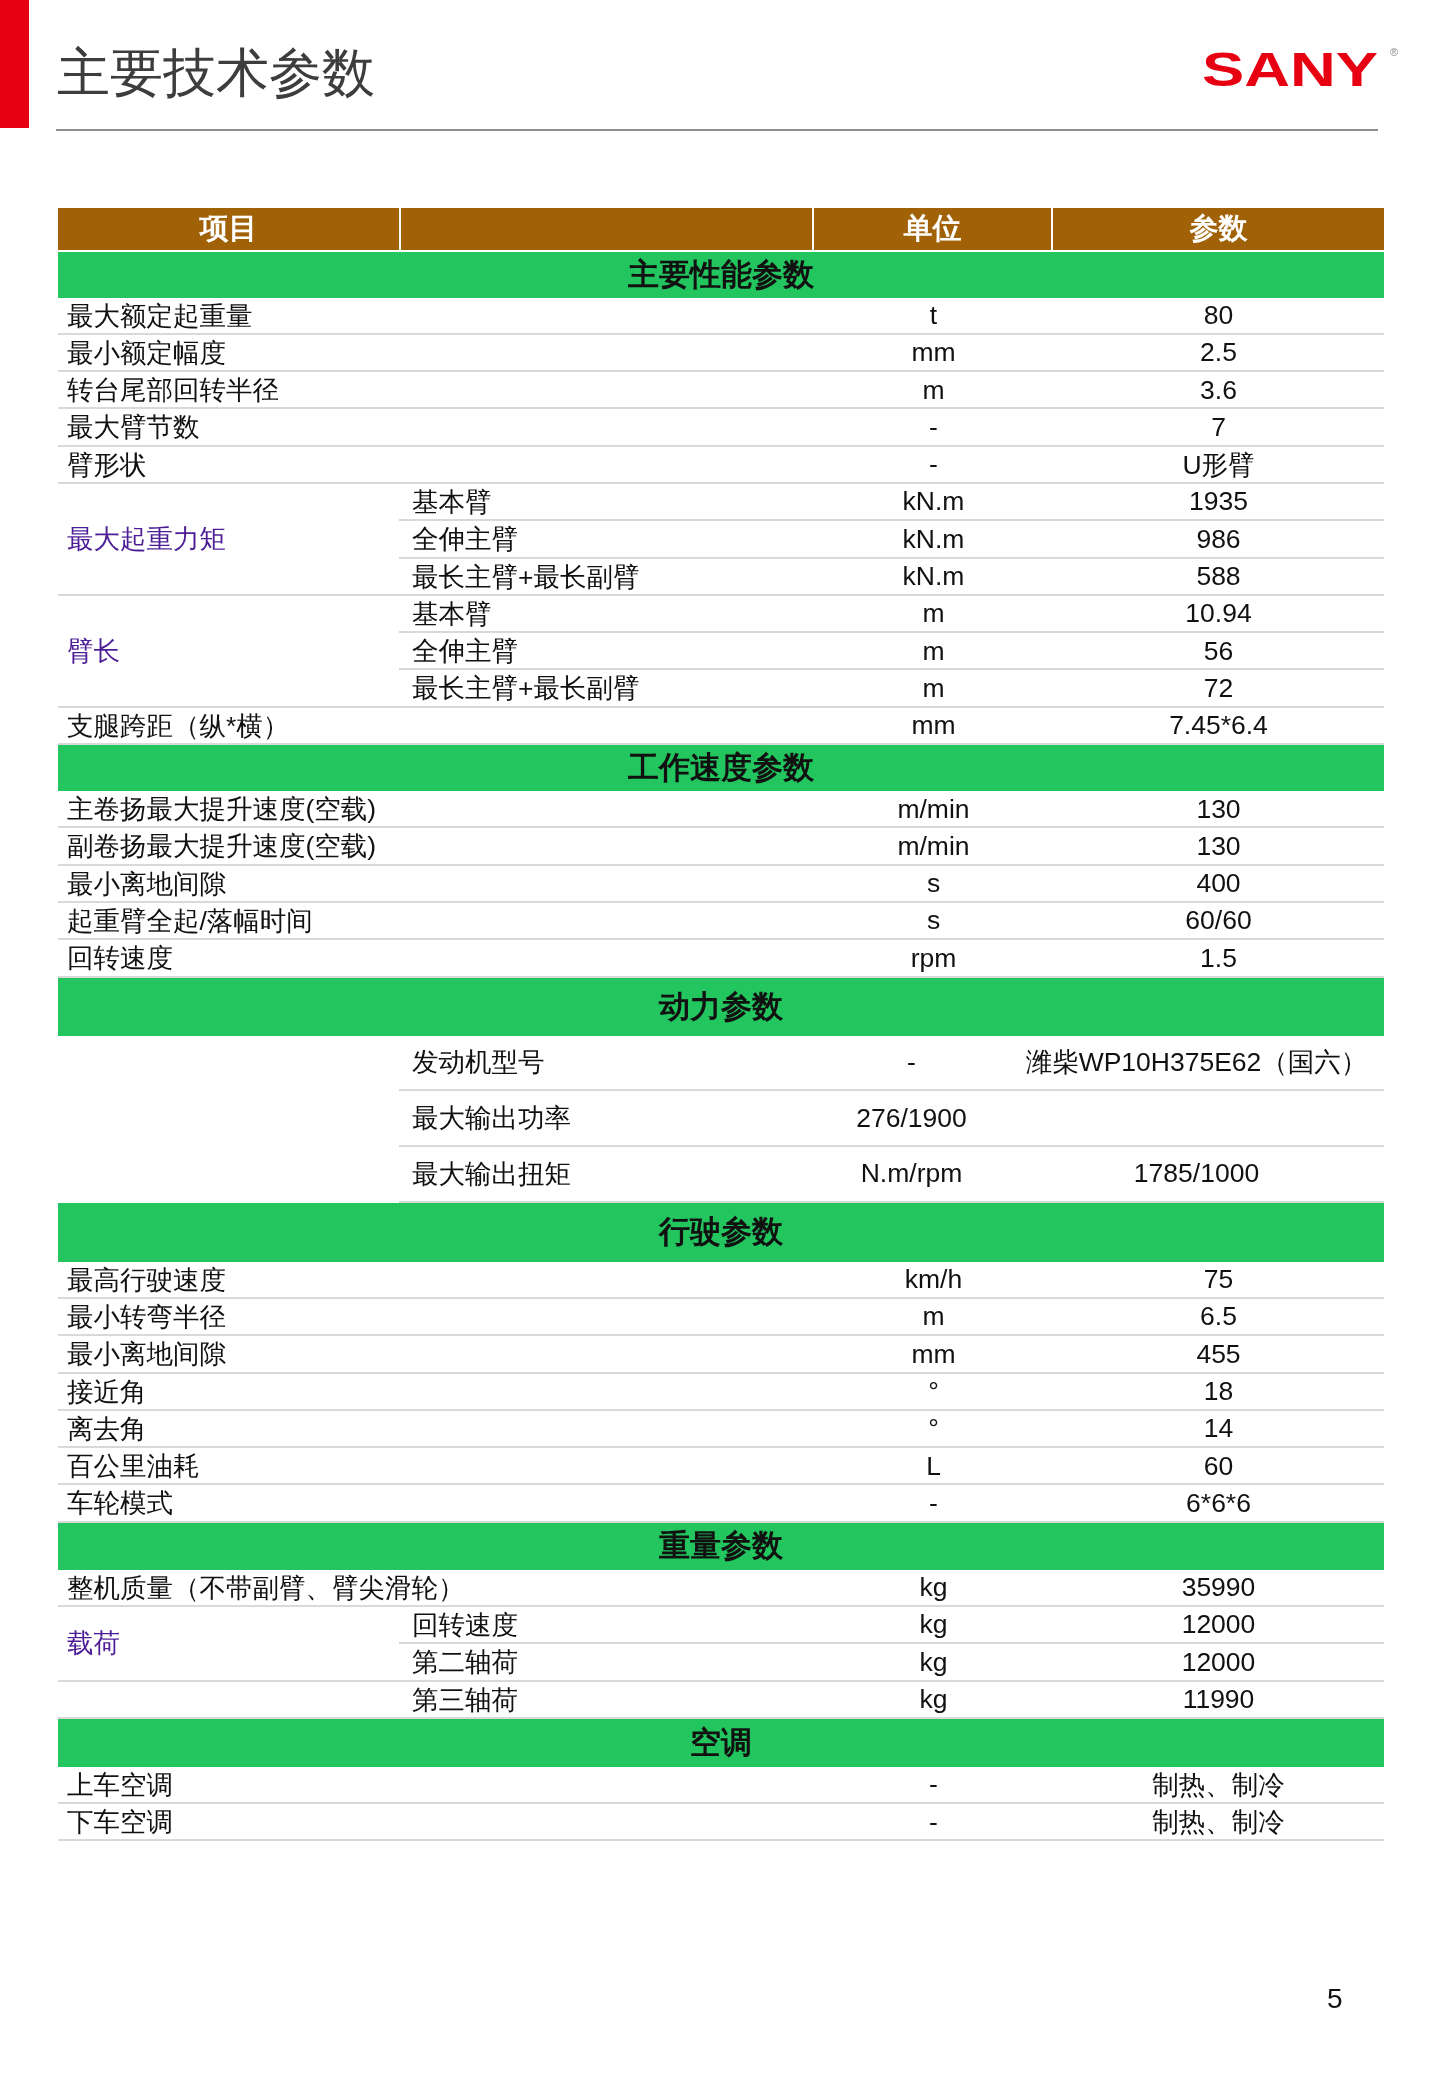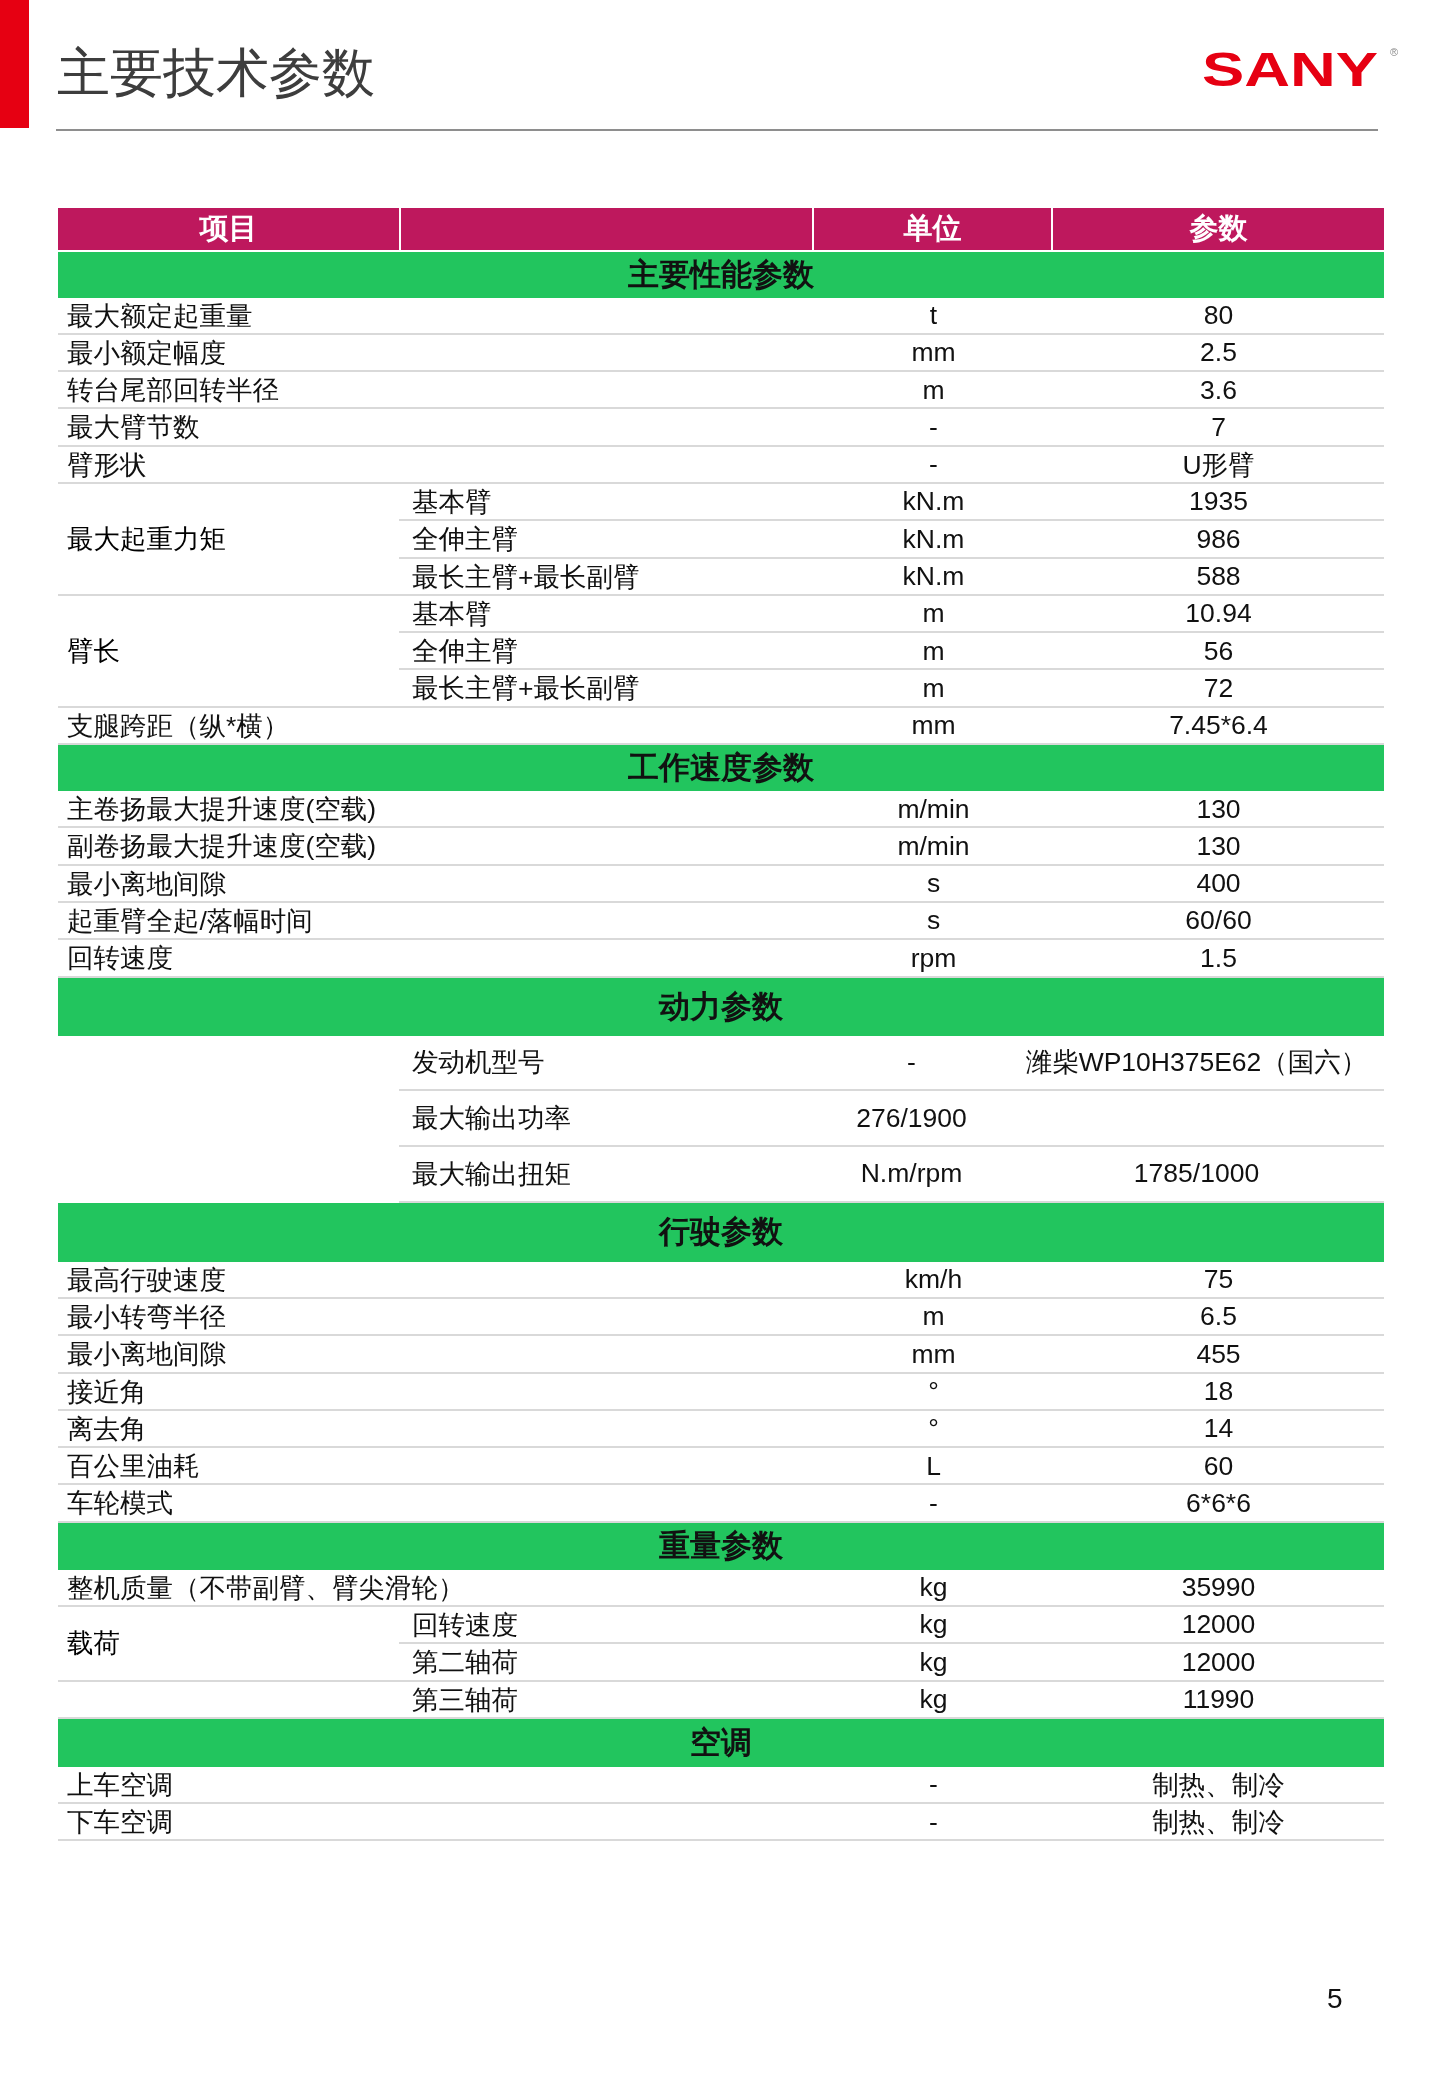"项目" .th { background: #be185d -> #a16207 }
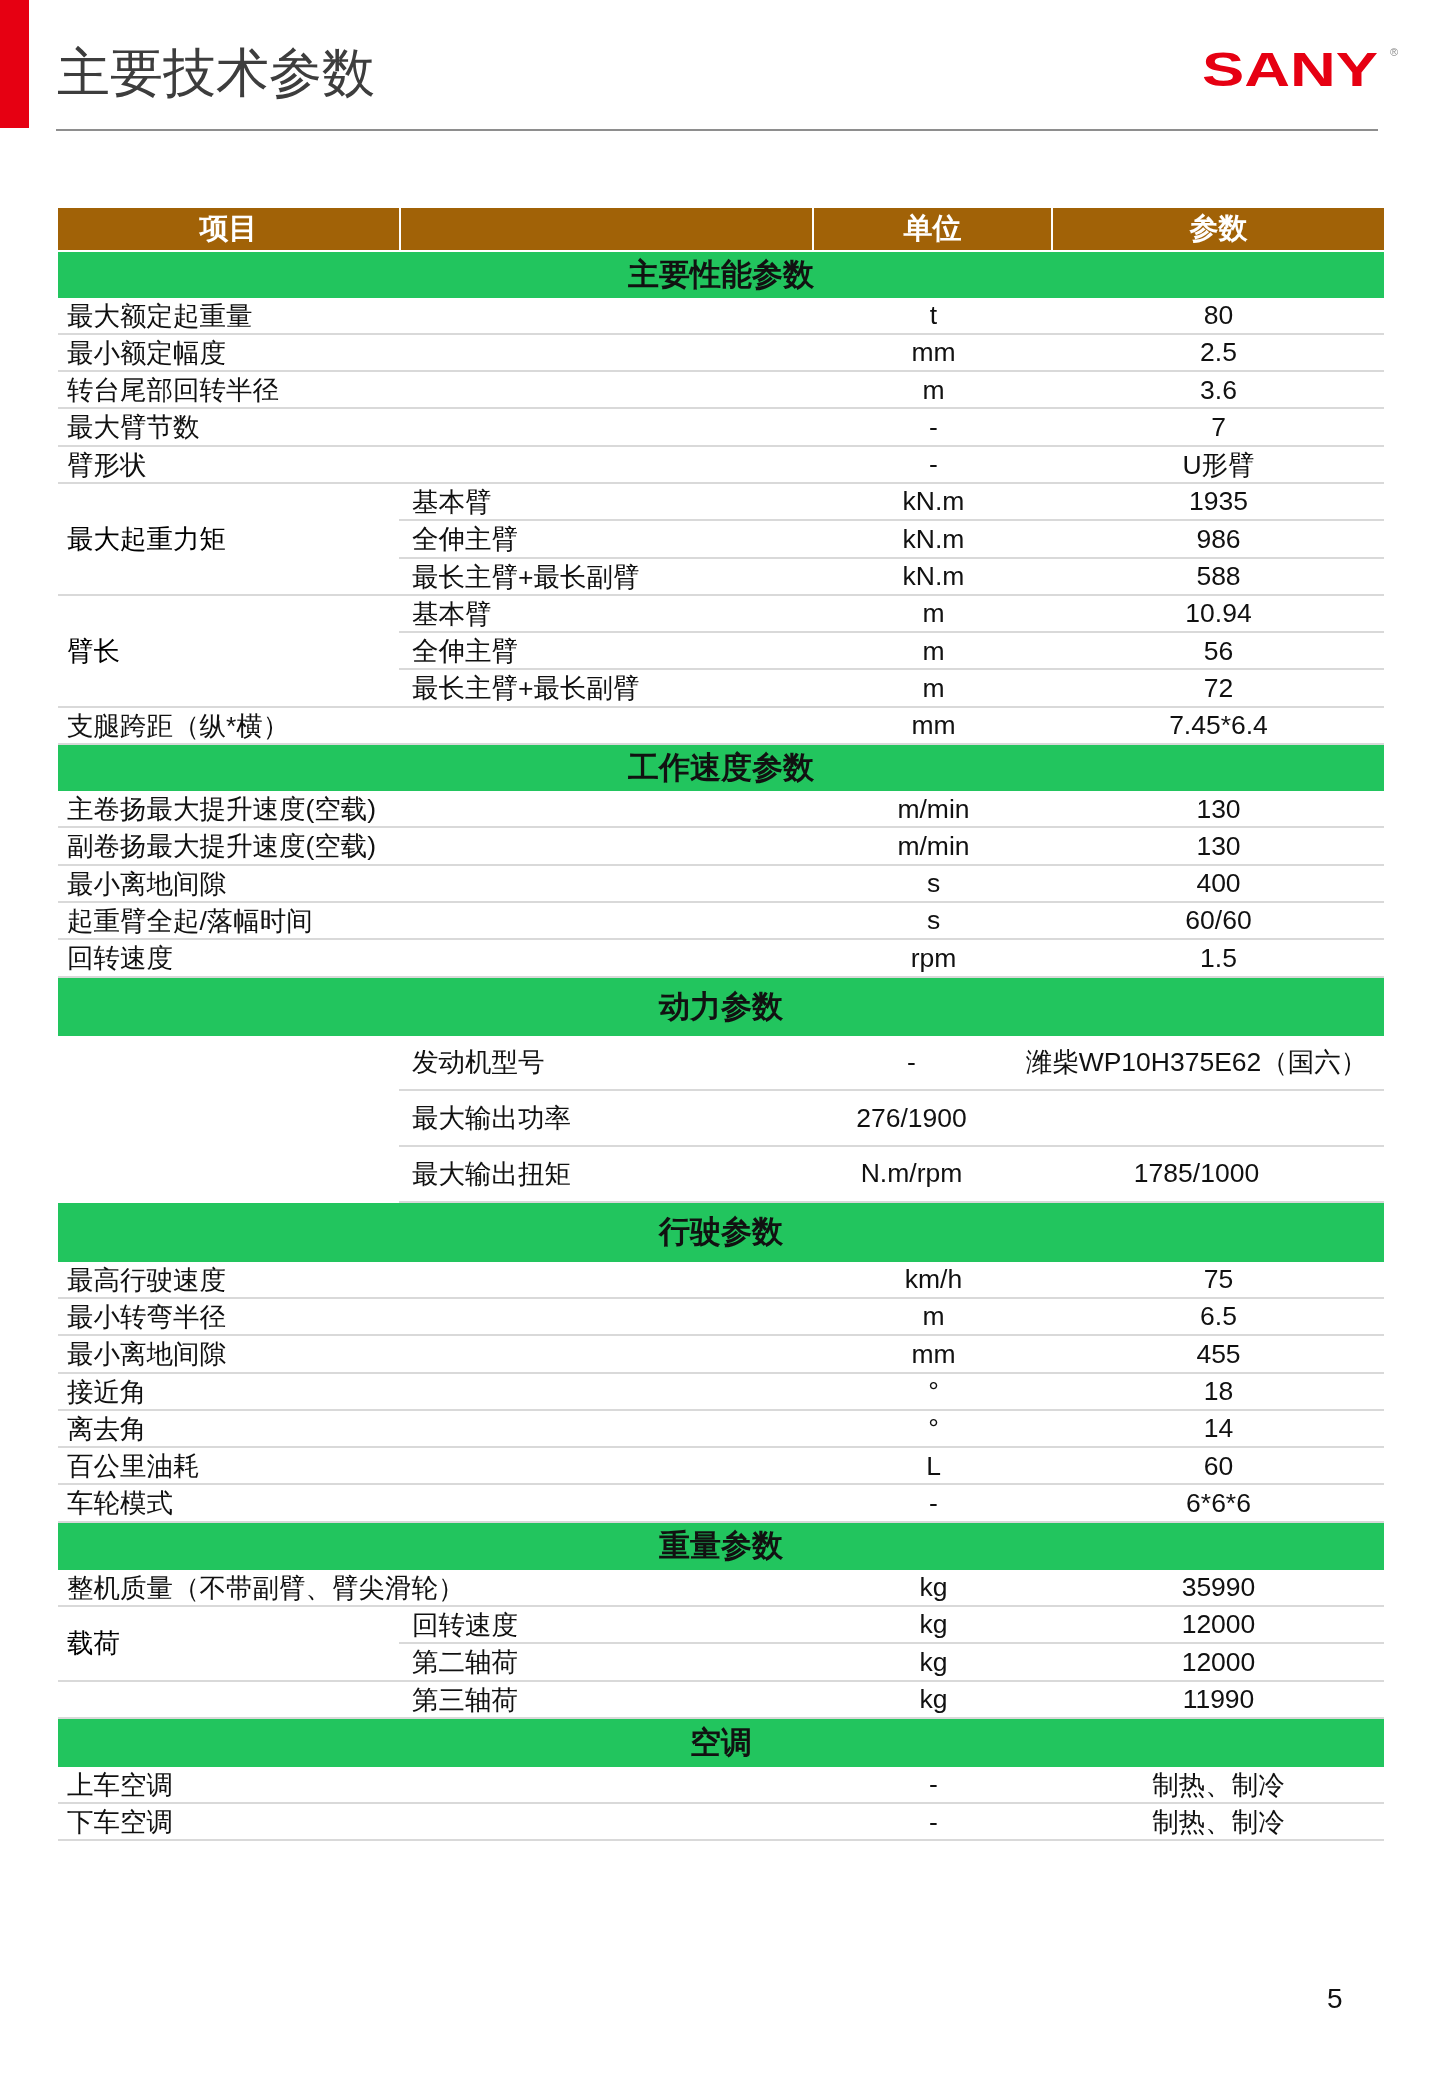"最大起重力矩" .g1 { color: #000000 -> #4c1d95 }
